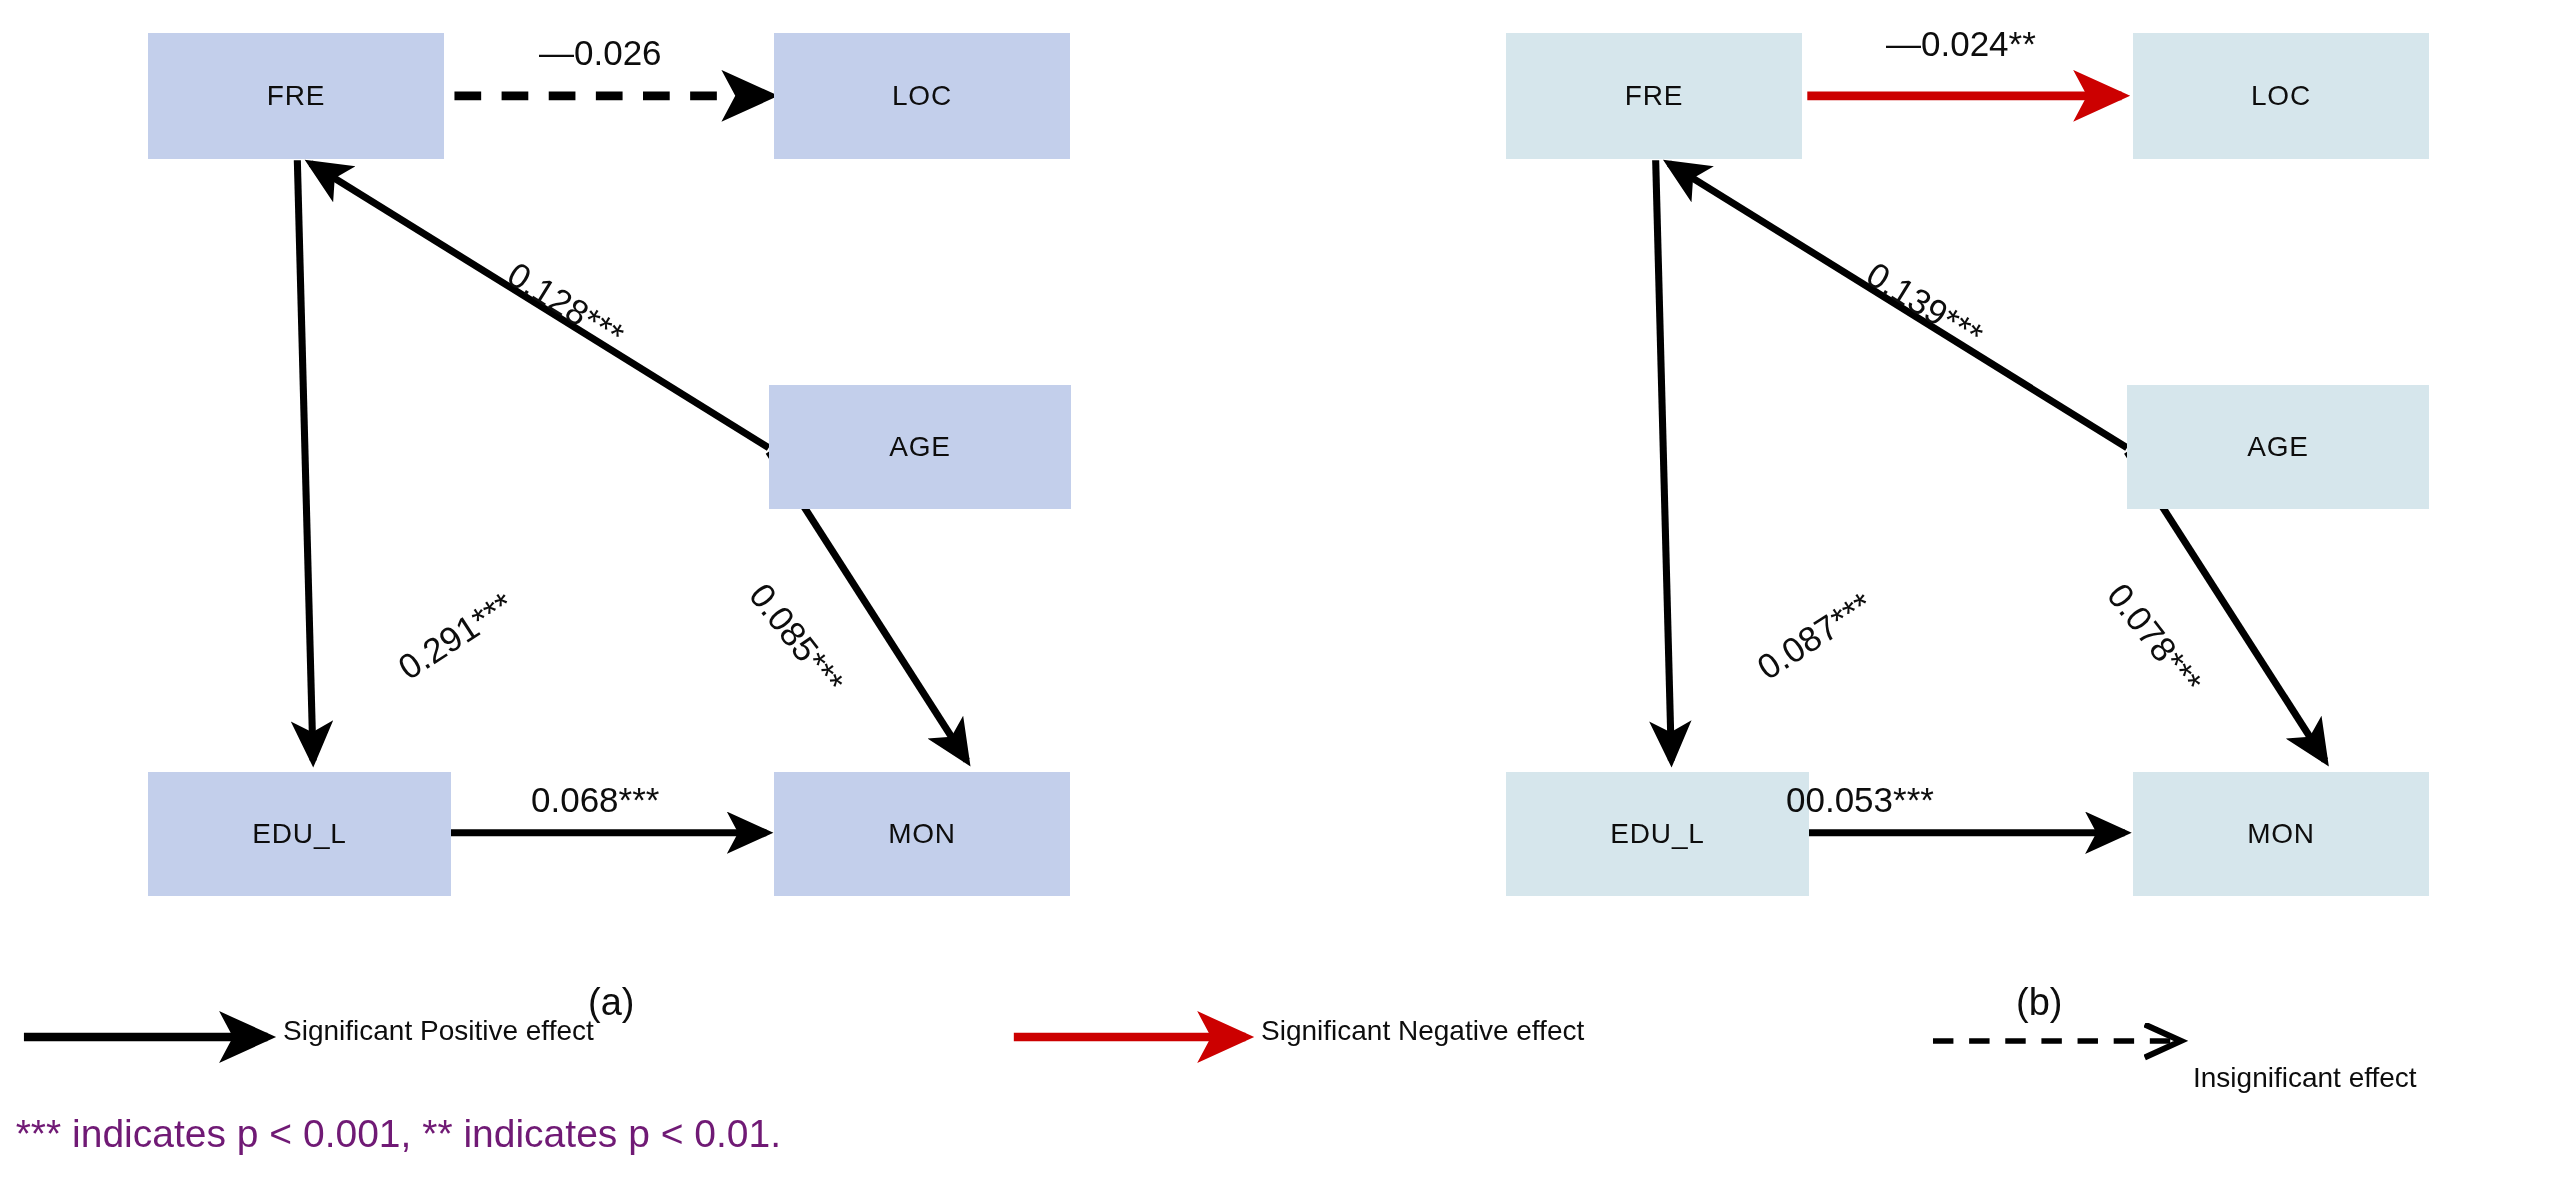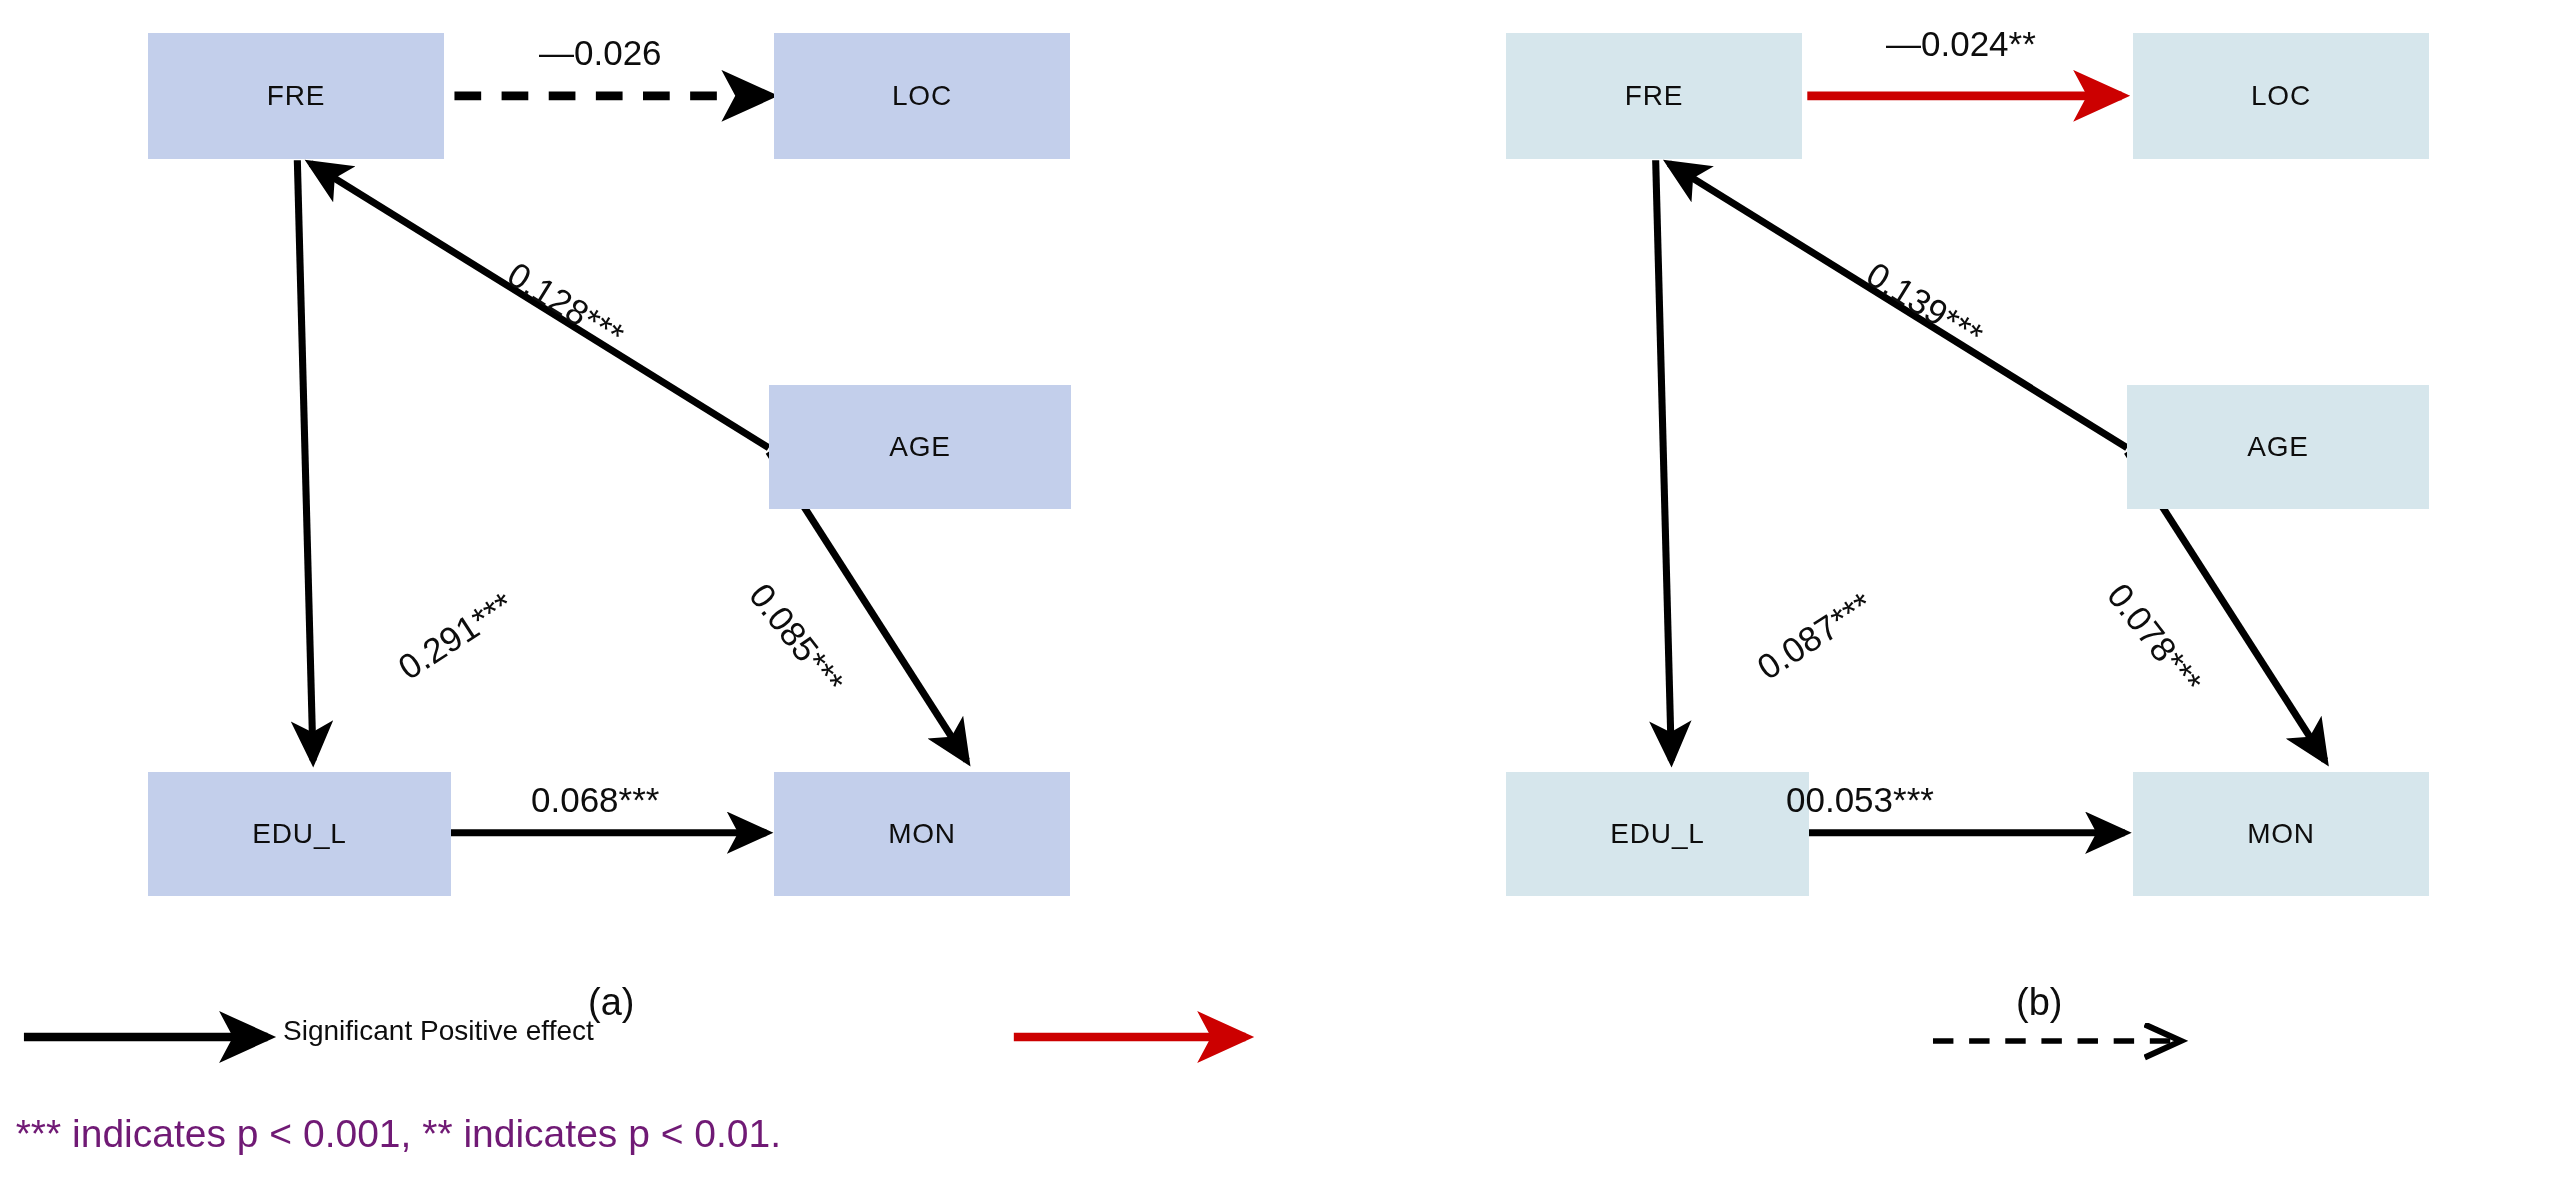"Significant Negative effect" div.legend-text { html: none -> <div>Significant Negative effect</div> }
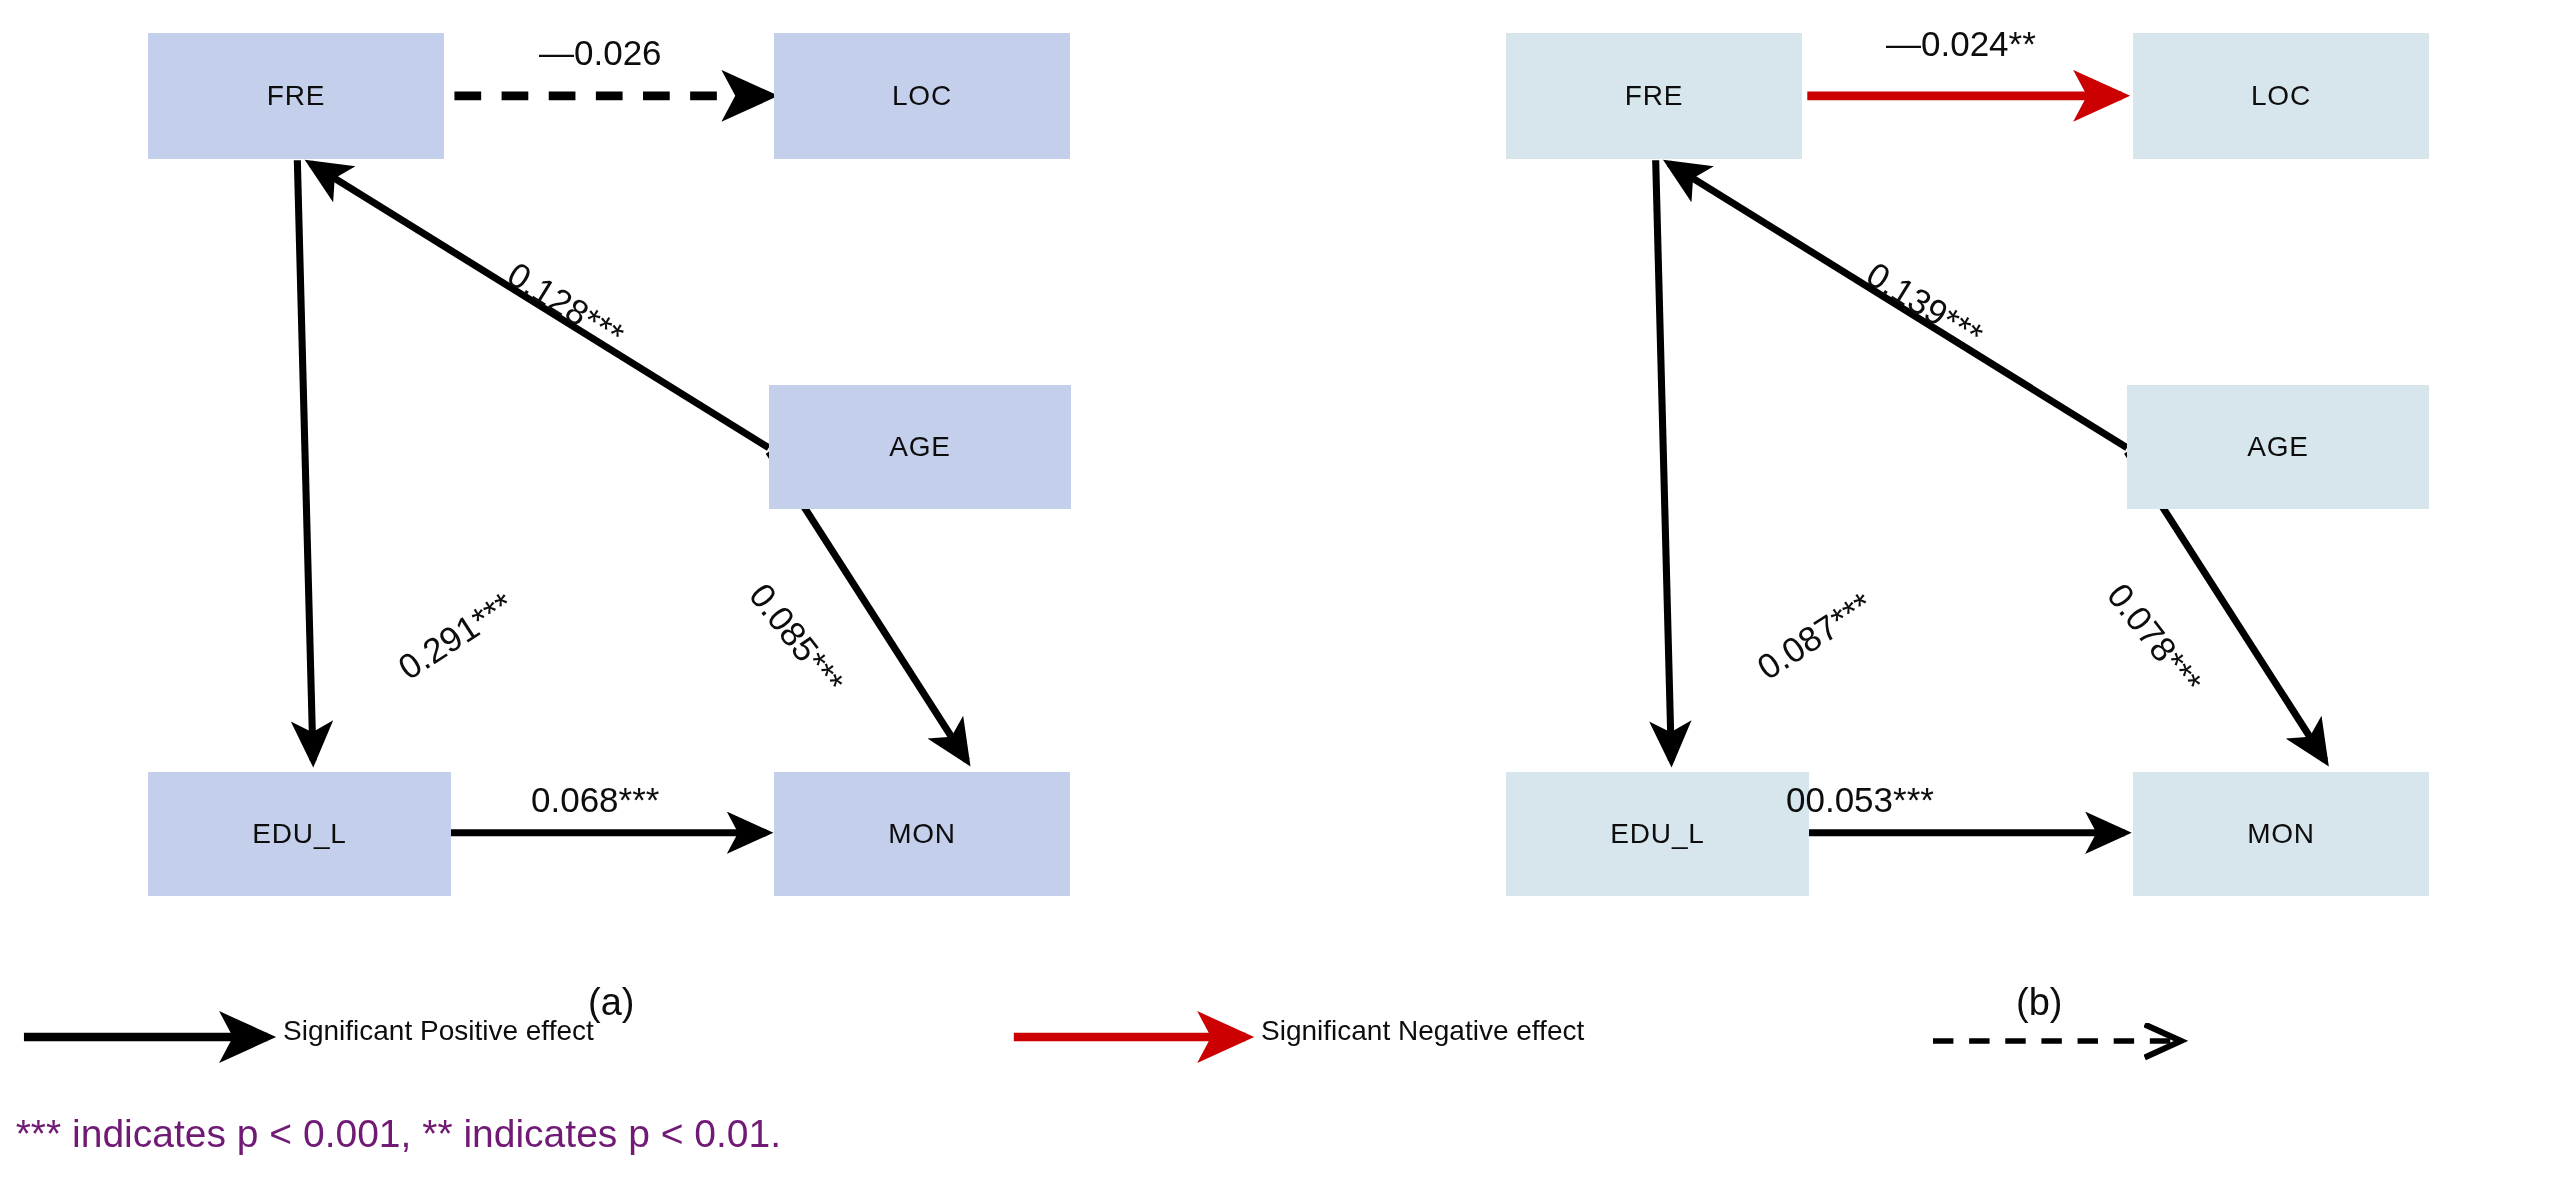"Insignificant effect" div.legend-text { html: none -> <div>Insignificant effect</div> }
